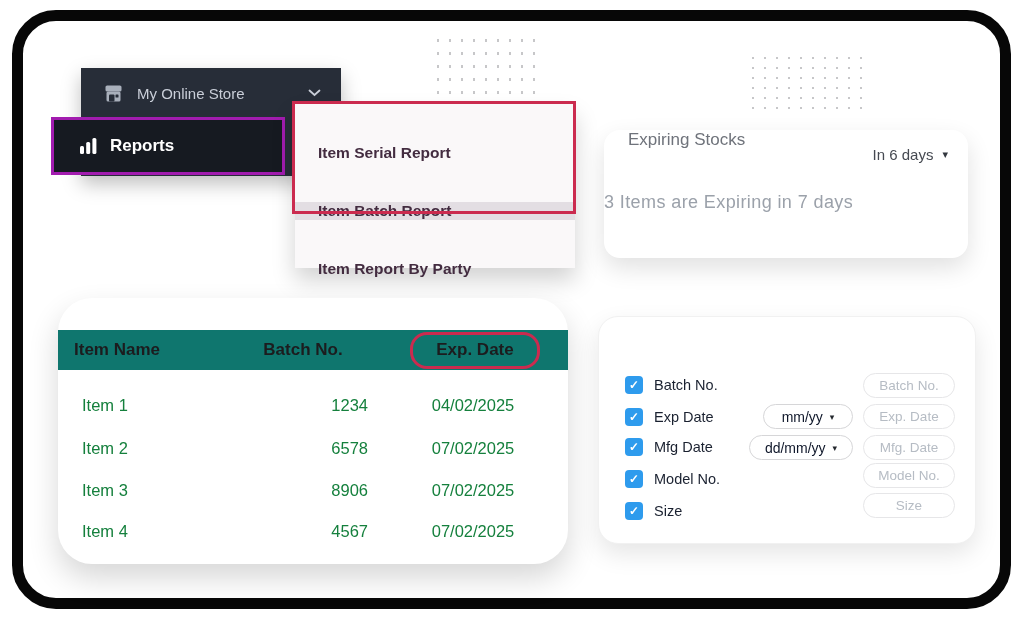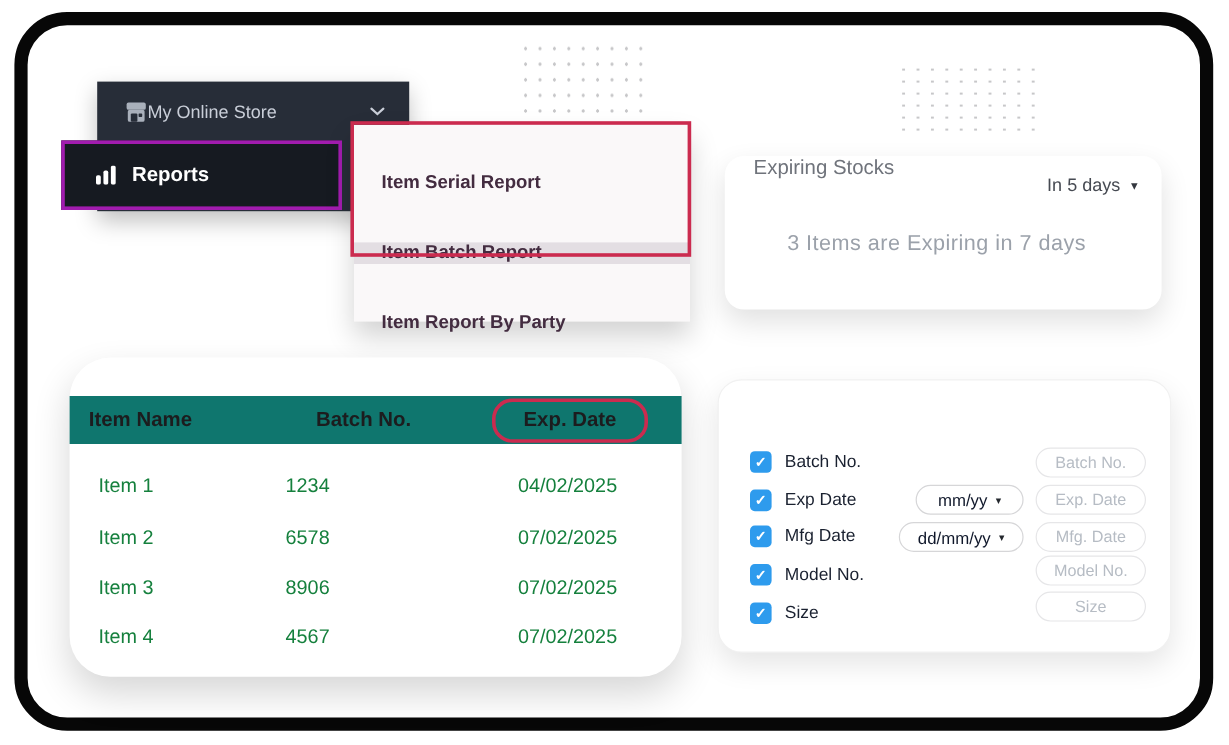"My Online Store" .store-label { margin-left: none -> 14px }
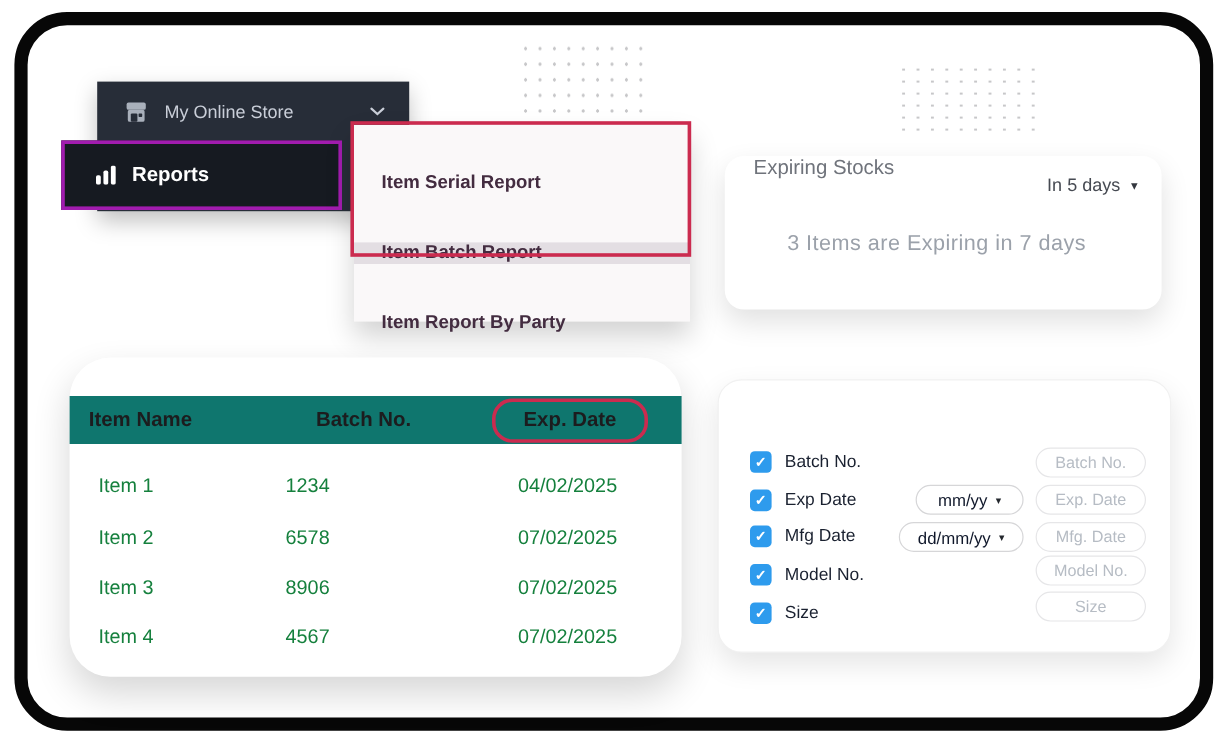"In 5 days" span.exp-filter-label { text: 5 -> 6 }
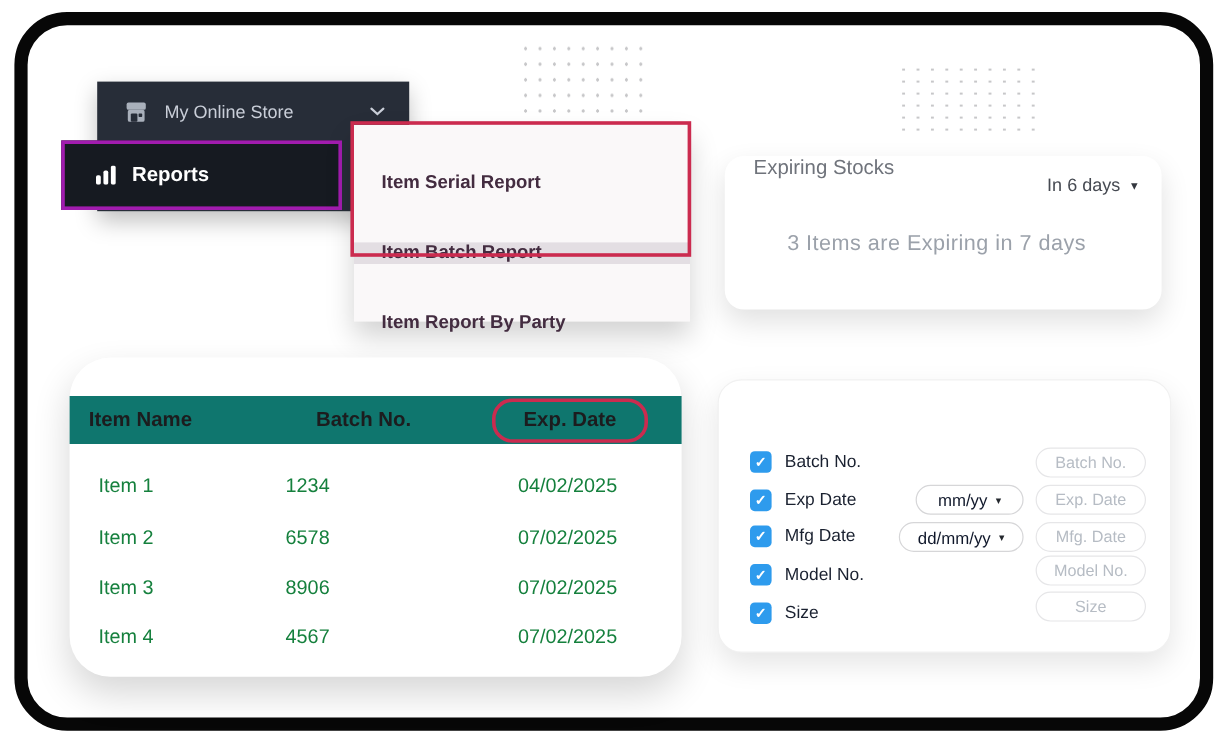"3 Items are Expiring in" .exp-message { text-align: center -> none }
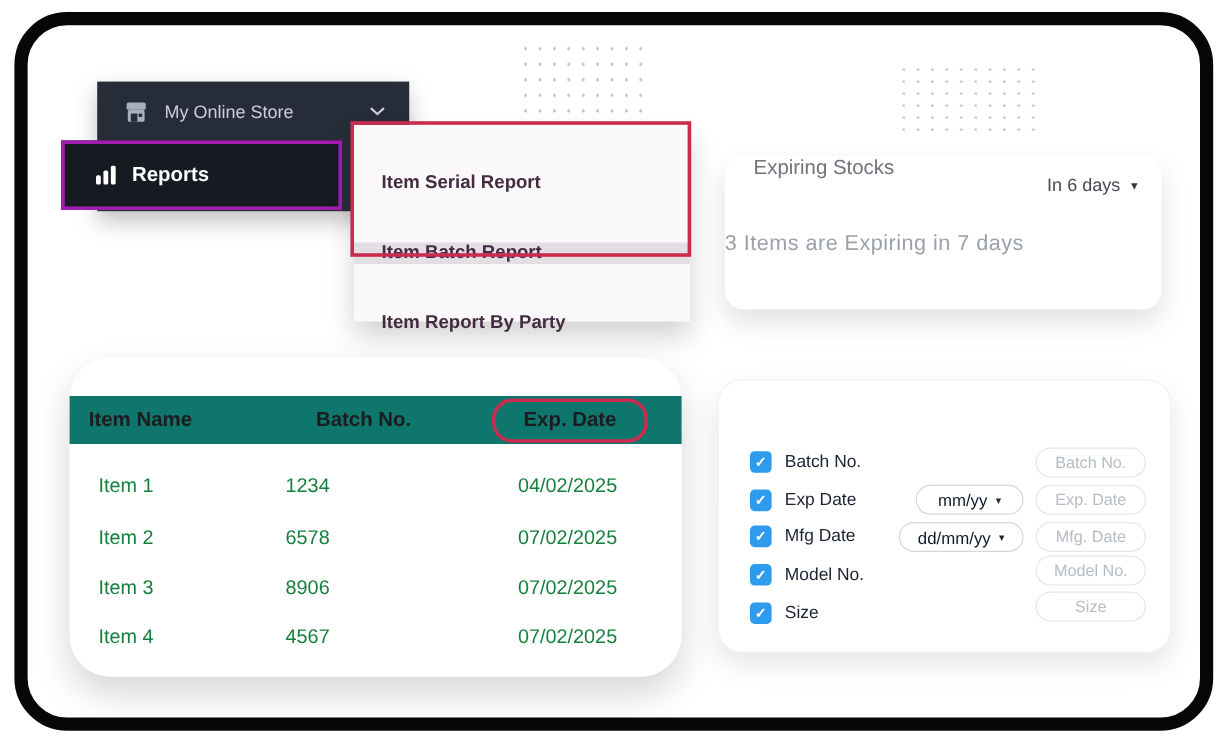"1234" .td-2 { text-align: left -> right }
